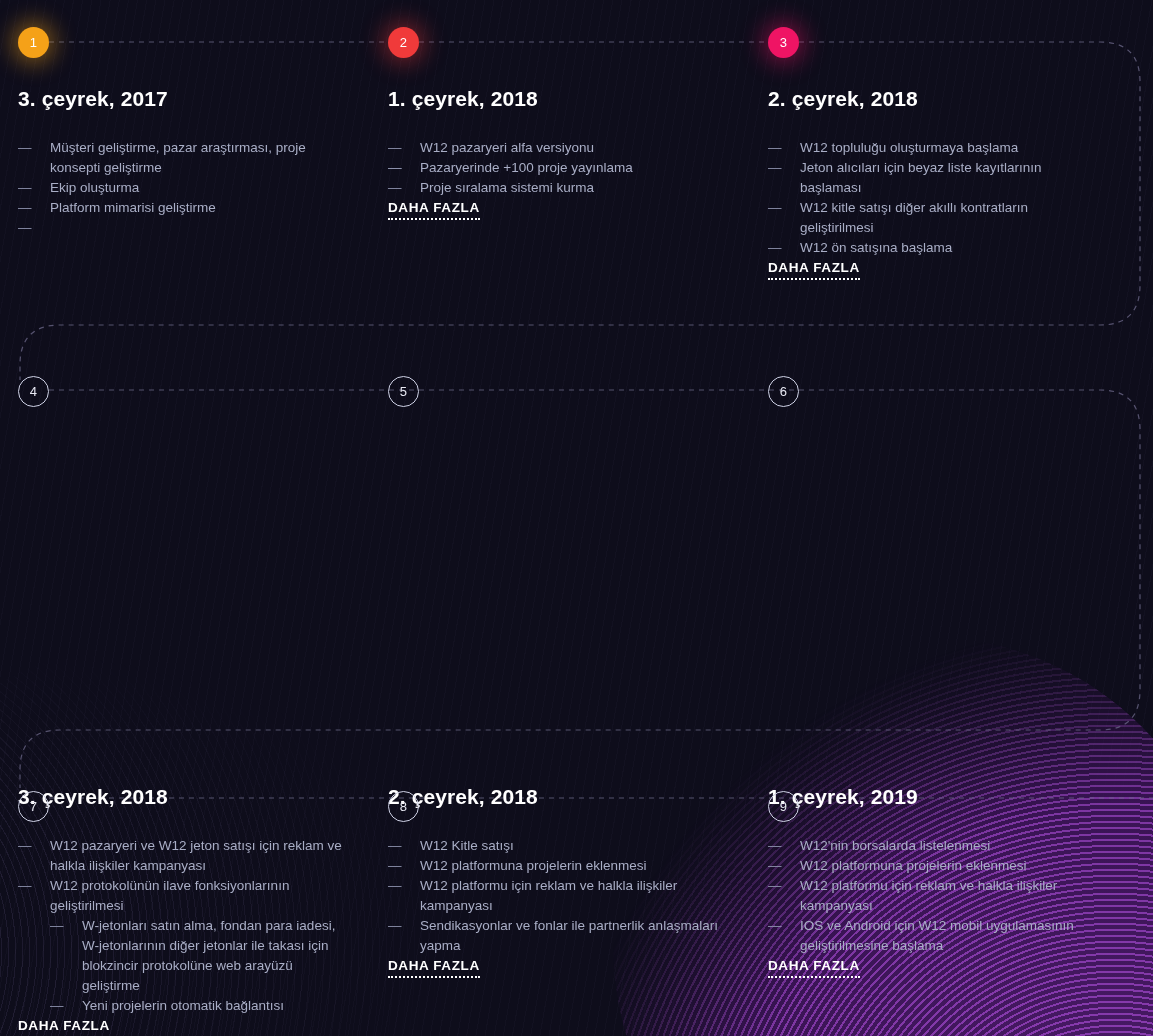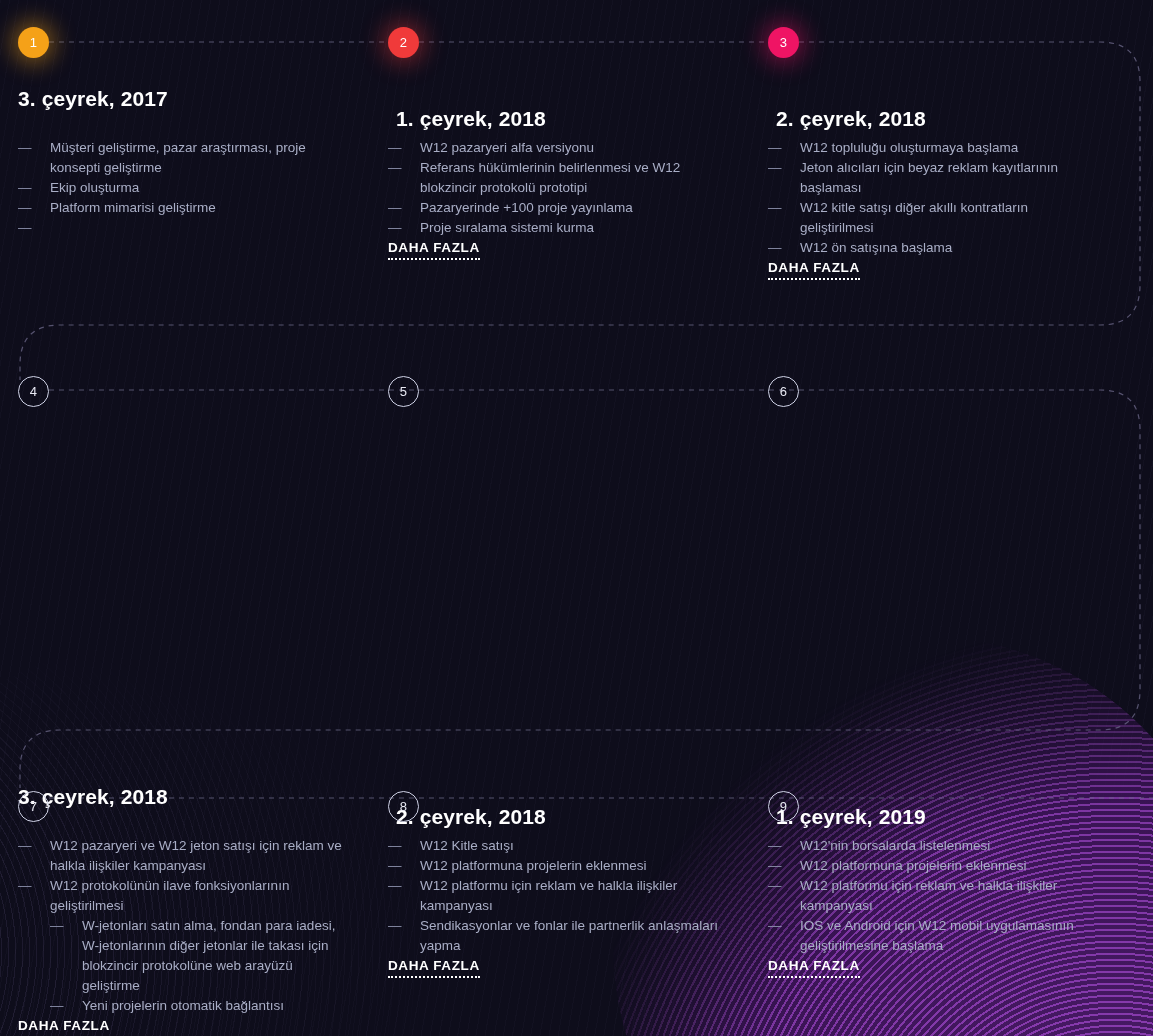"1. çeyrek, 2018" .card.col2 .card-title, .card.col3 .card-title { left: 16px -> 8px; margin-top: 20px -> none }
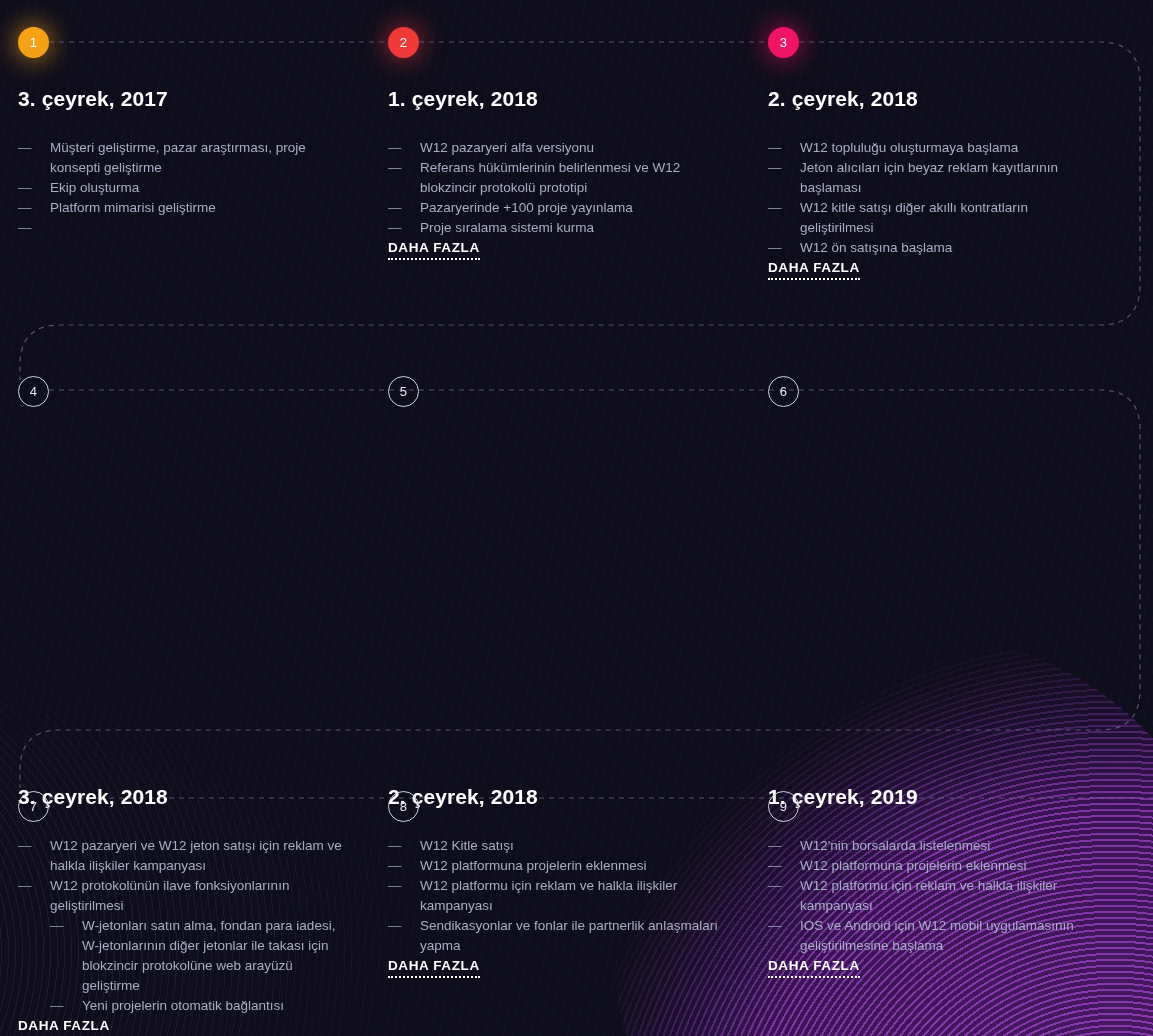"Referans hükümlerinin belirlenmesi ve" span { html: <span>Referans hükümlerinin belirlenmesi ve W12 blokzincir protokolü prototipi</span> -> none }
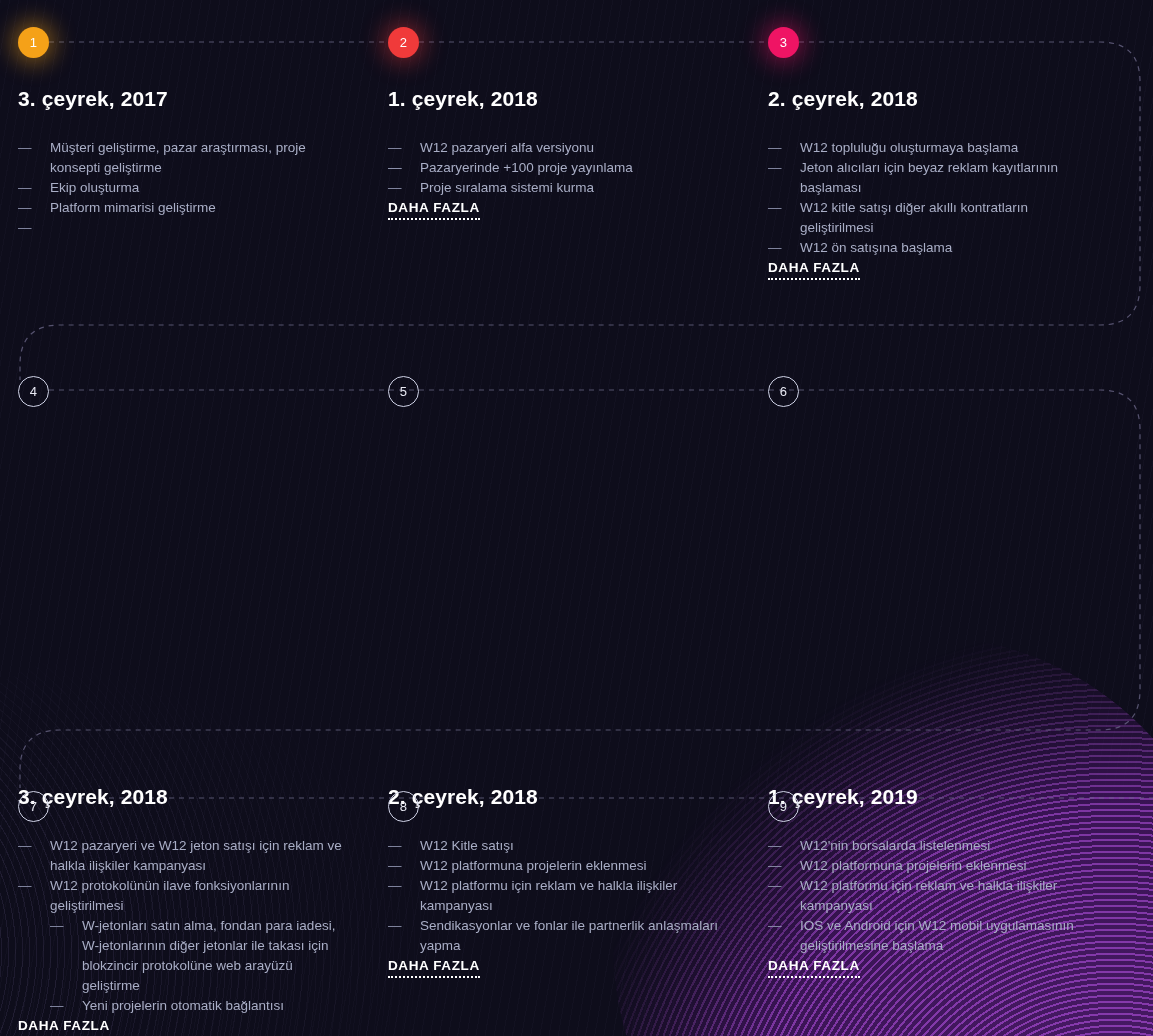"Jeton alıcıları için beyaz reklam" span { text: reklam -> liste }
